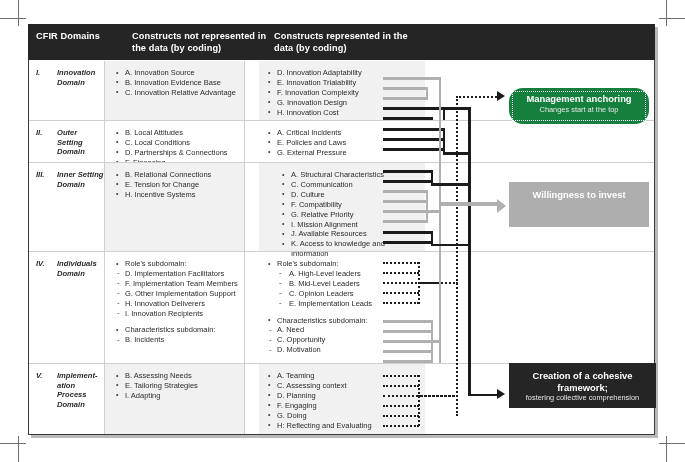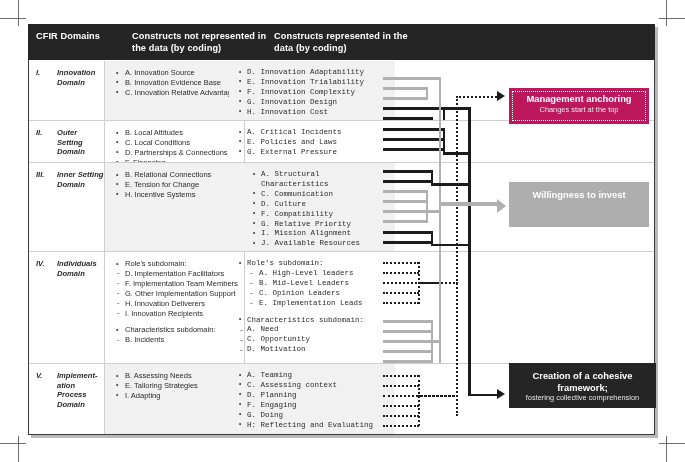"D. Innovation Adaptability" .row .c3 { font-family: Liberation Mono, monospace -> none; left: 200px -> 230px }
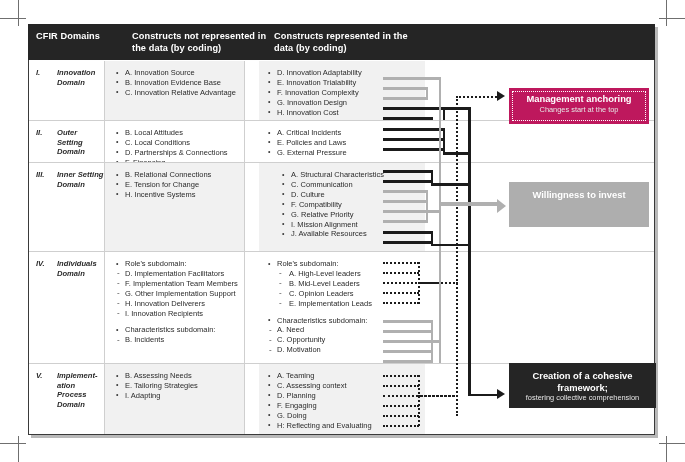"Management anchoring" #box1 { background: #be185d -> #15803d; border-radius: none -> 14px }
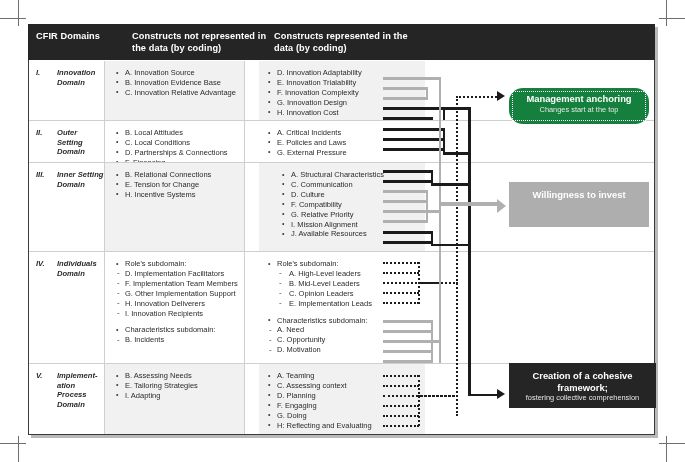"K. Access to knowledge and" li.b { html: none -> <li>K. Access to knowledge and Information</li> }
